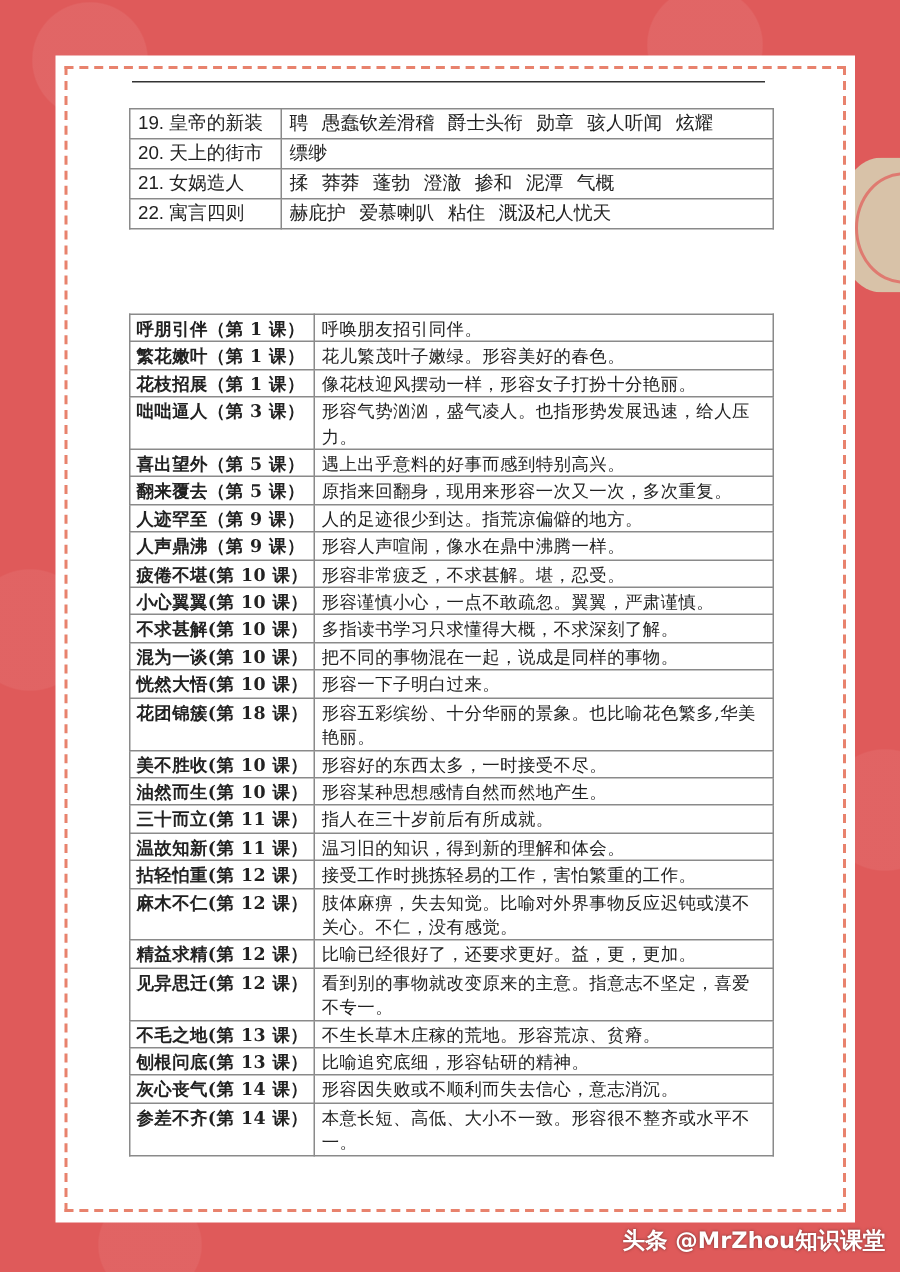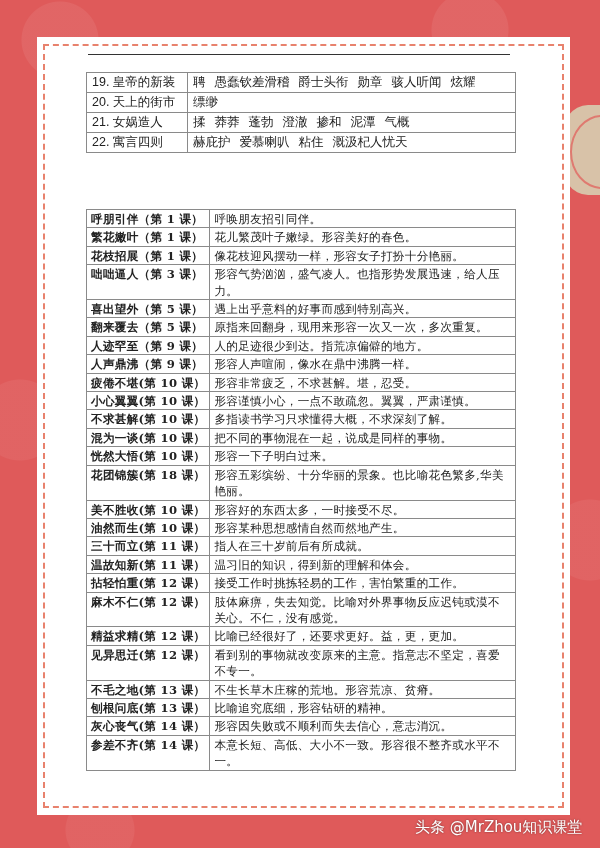"头条 @MrZhou知识课堂" .watermark { font-weight: none -> bold }
